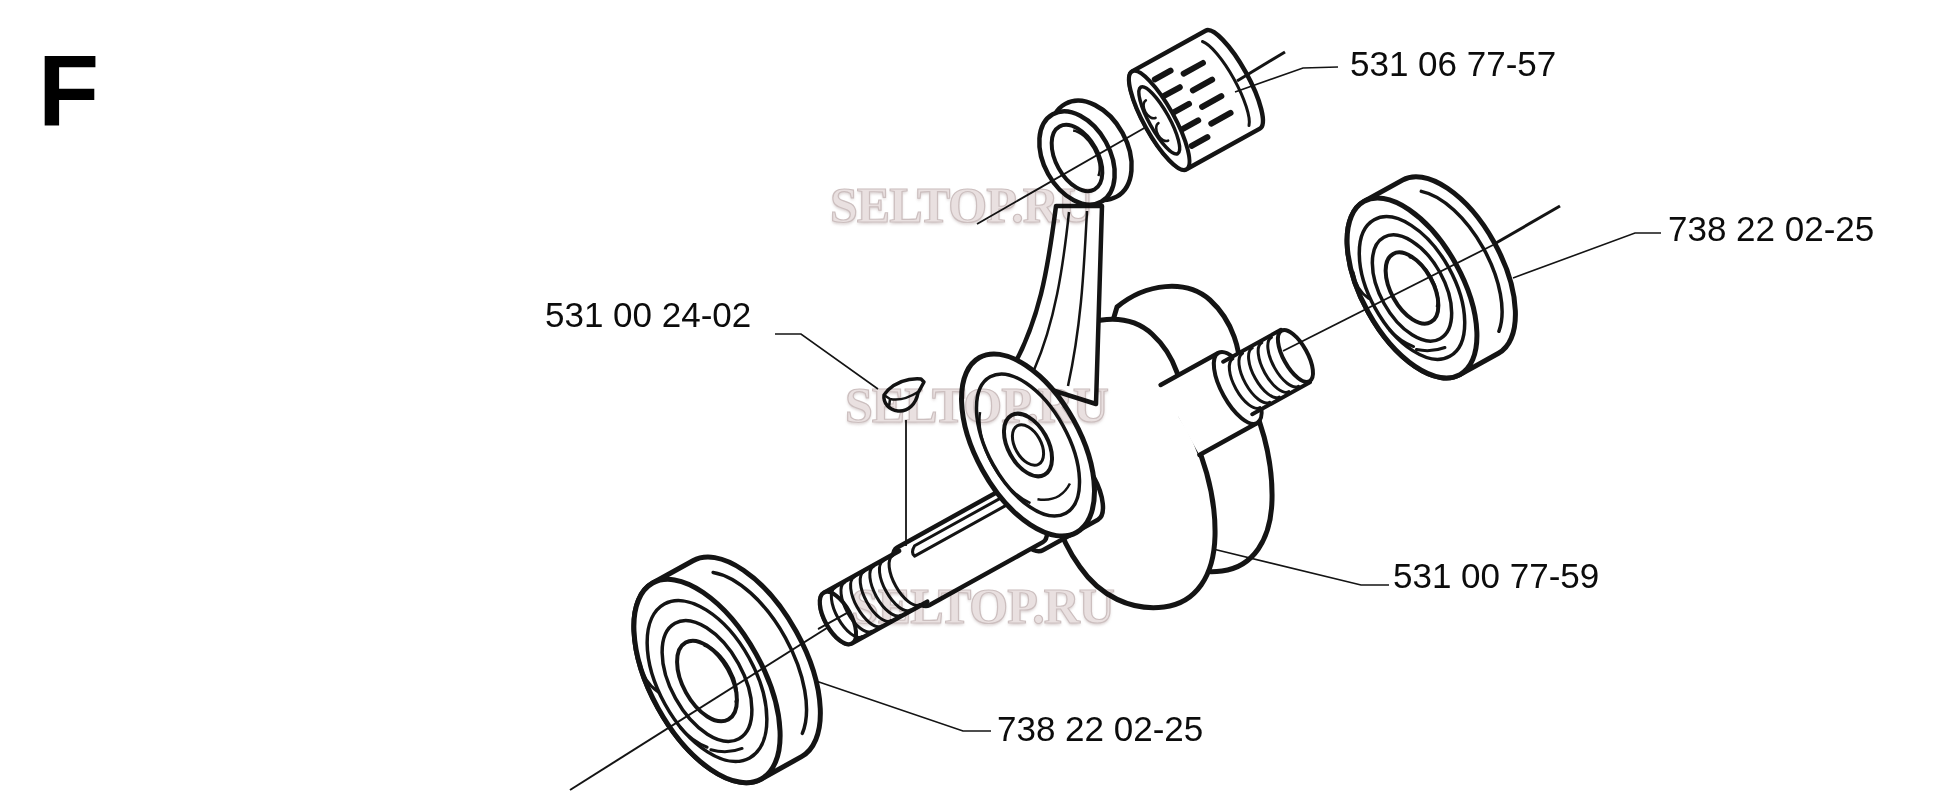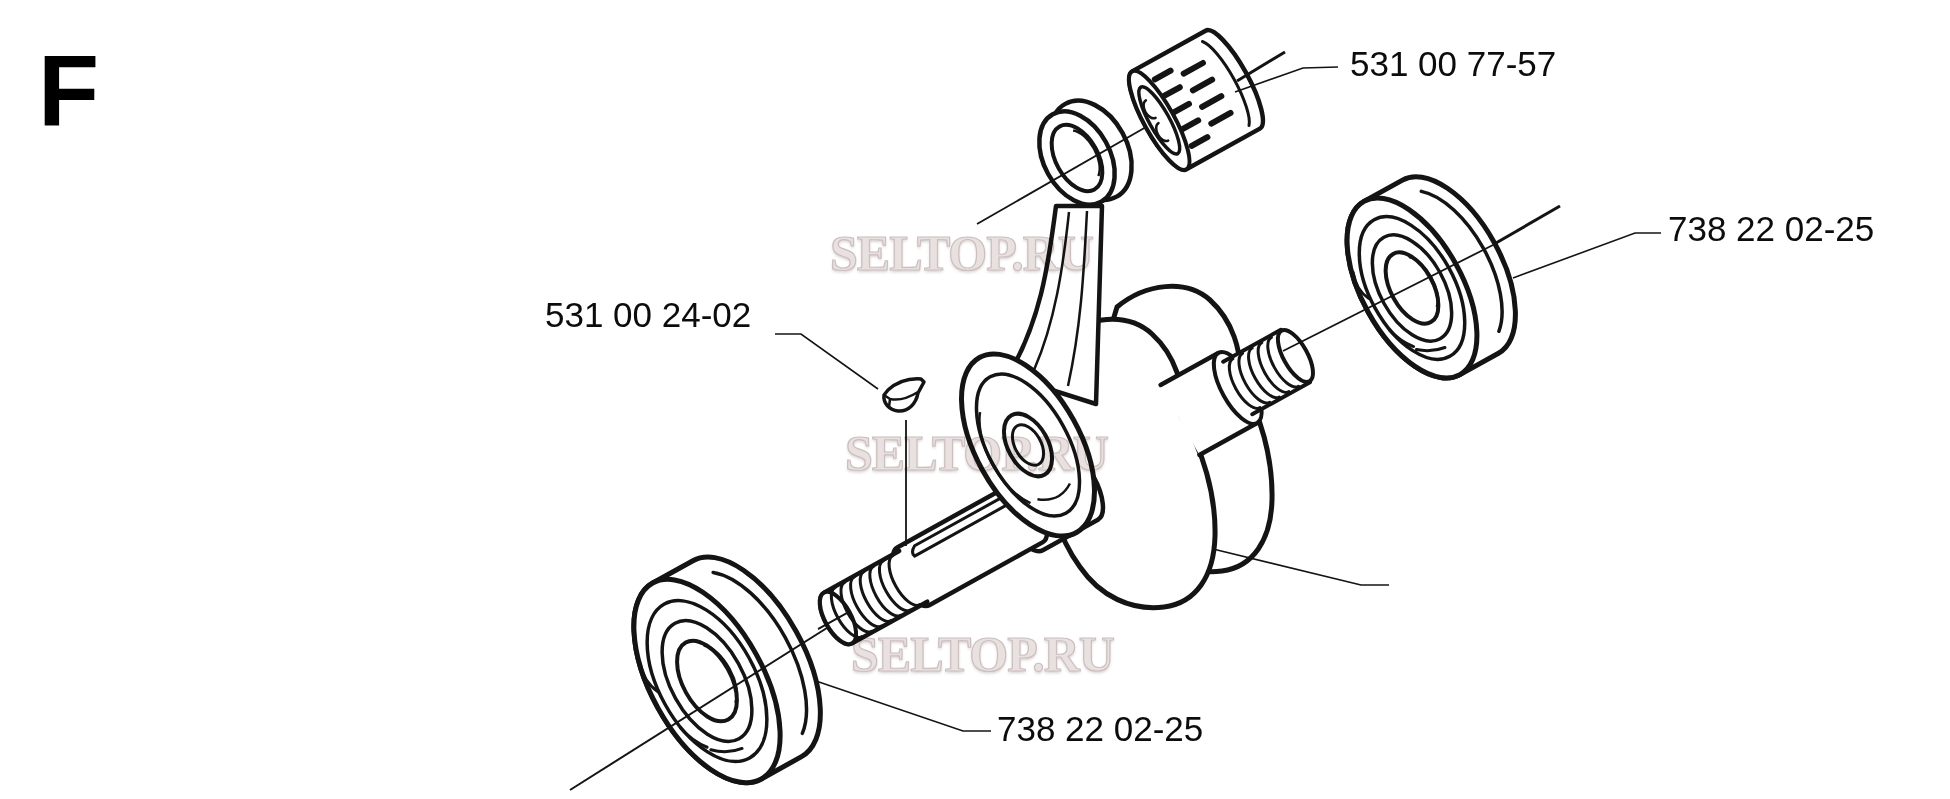"531 00 77-57" div.part-label { text: 00 -> 06 }
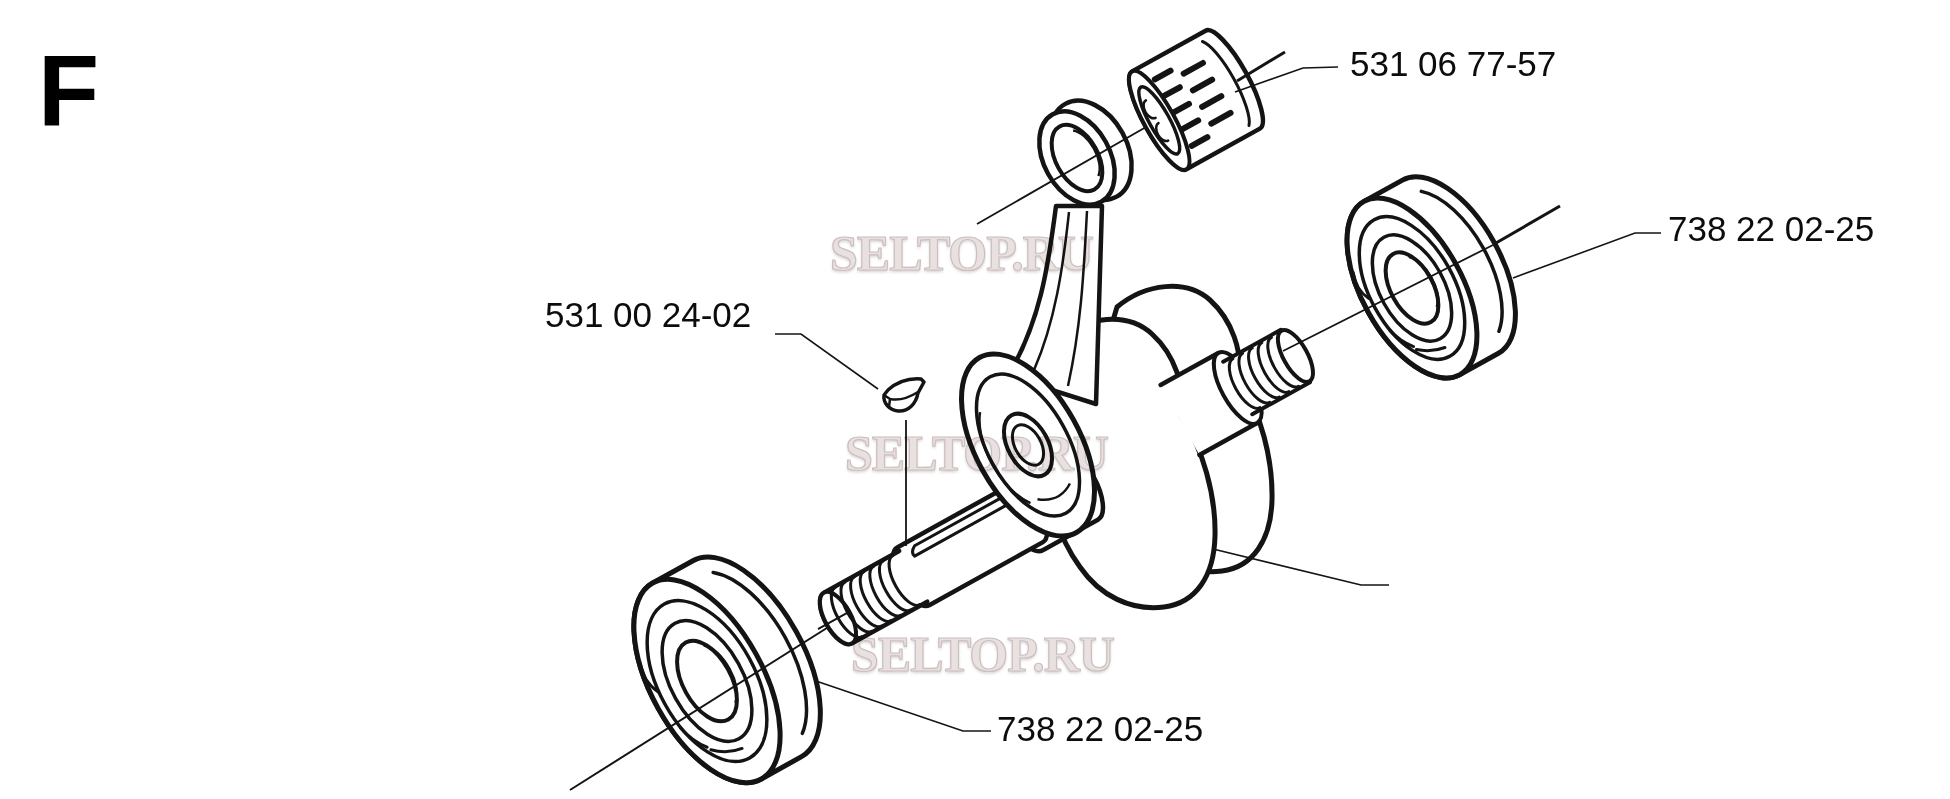"SELTOP.RU" .watermark { margin-top: 48px -> none }
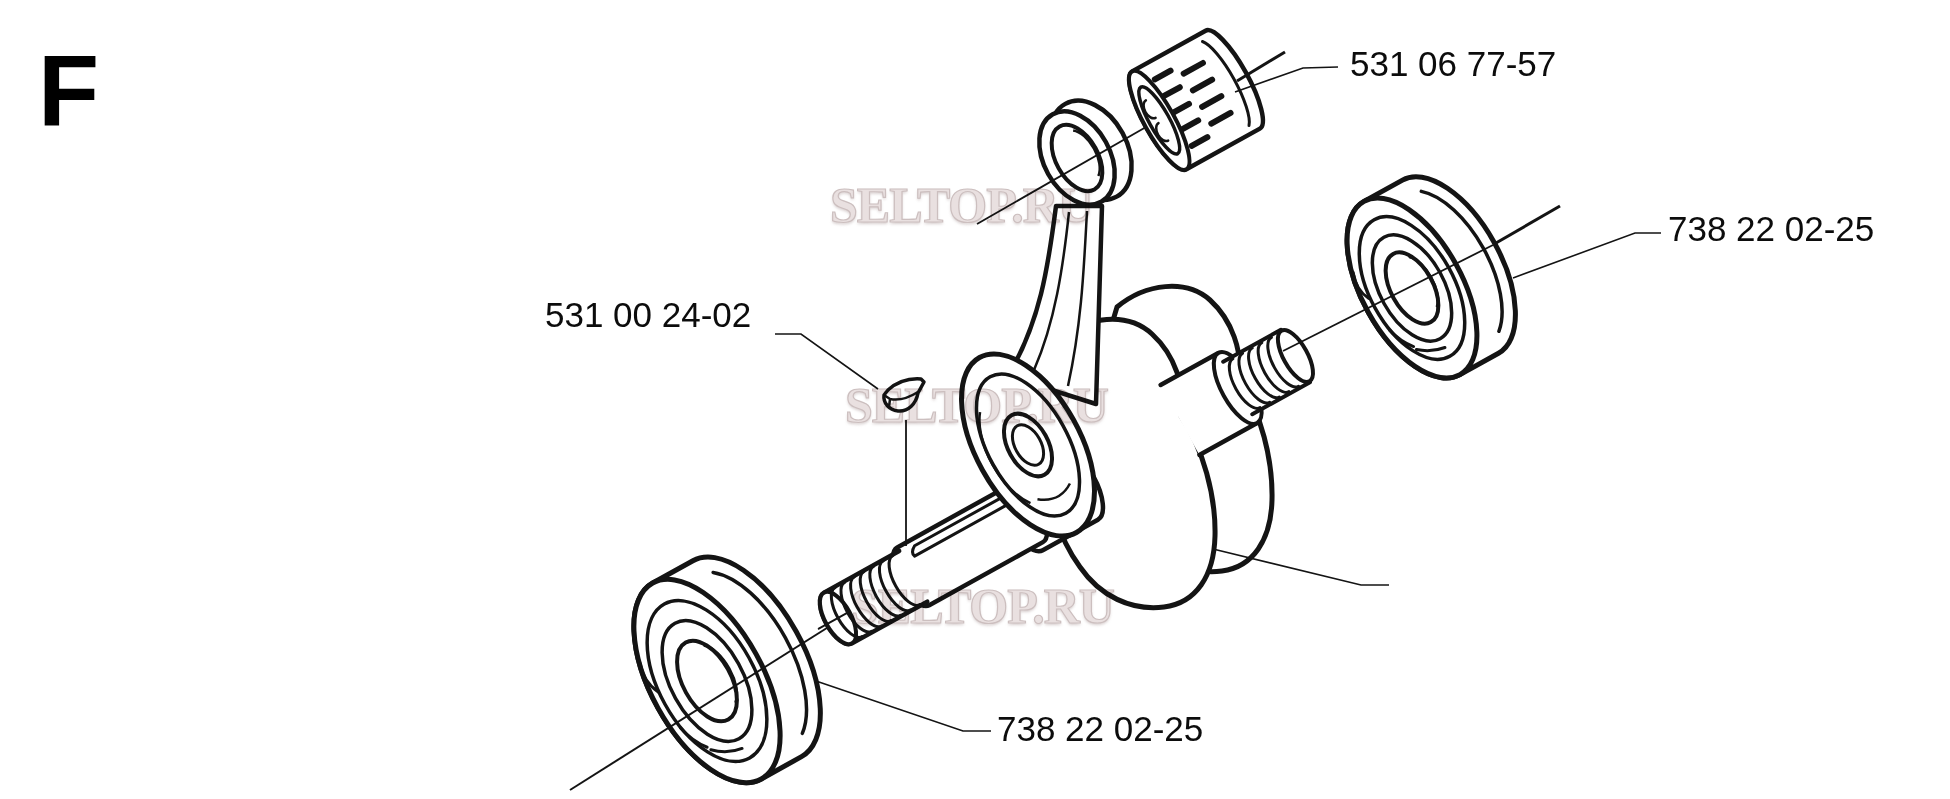"531 00 77-59" div.part-label { html: none -> <div>531 00 77-59</div> }
